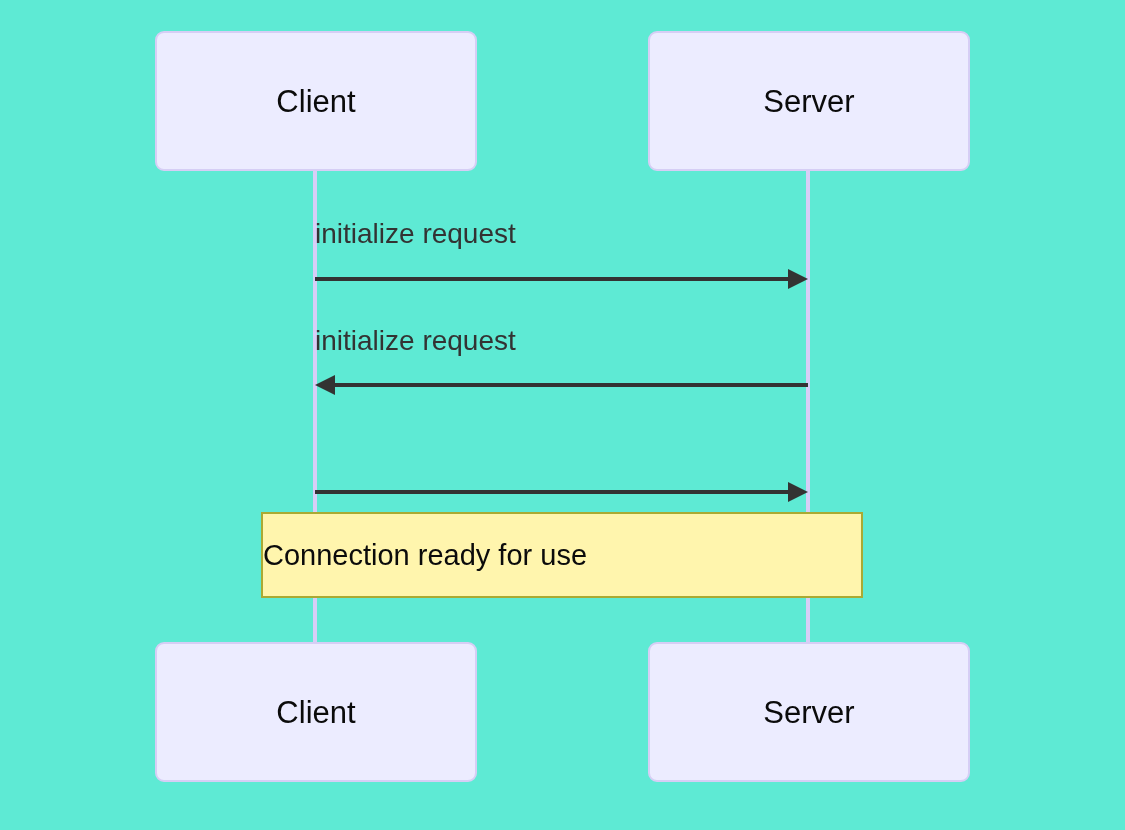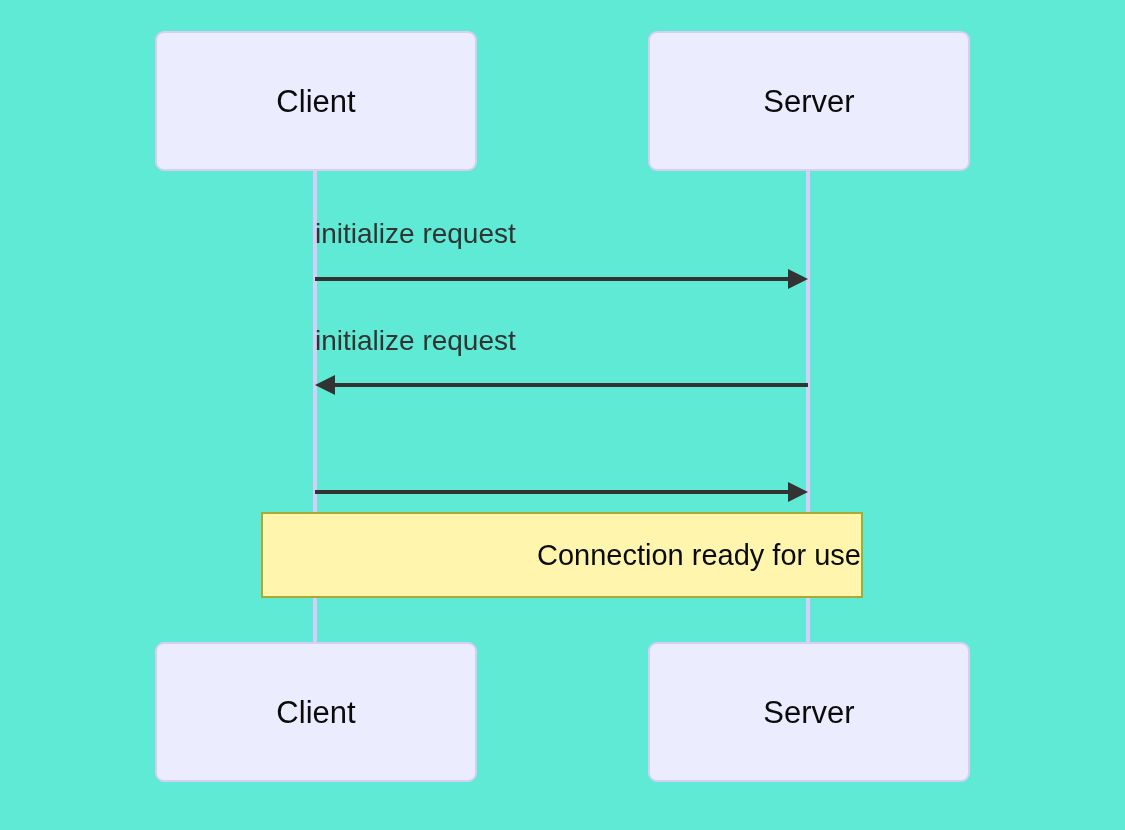"Connection ready for use" .note-box { justify-content: flex-end -> flex-start }
